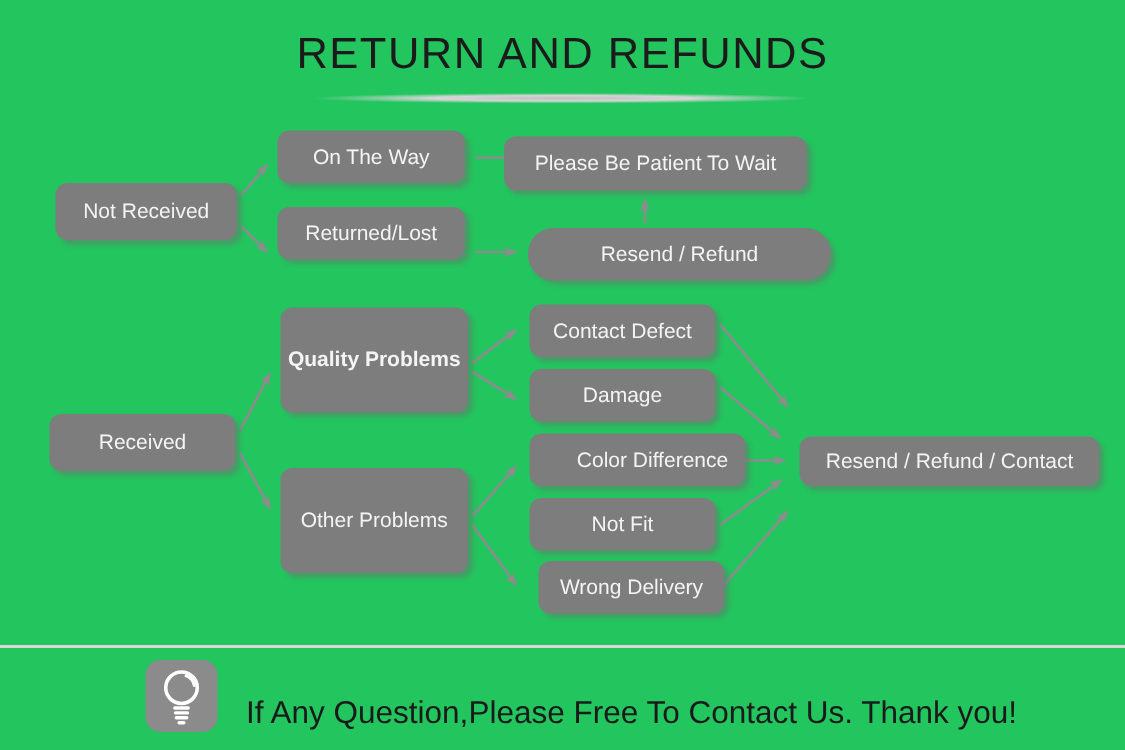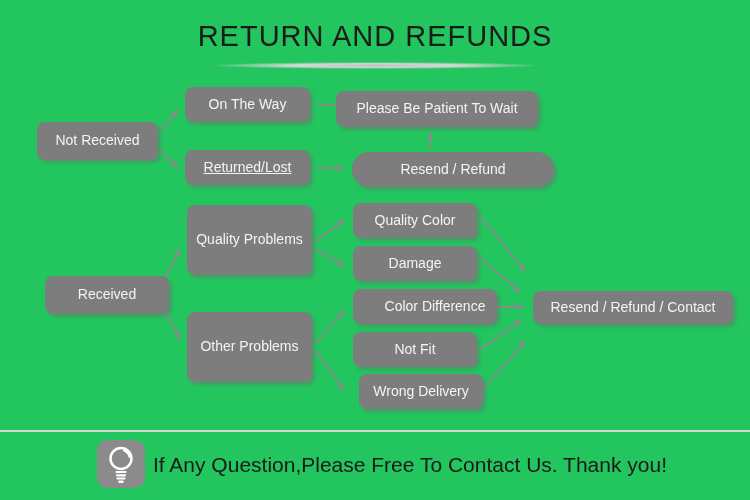"Returned/Lost" div.node { text-decoration: underline -> none; top: 150px -> 138px }
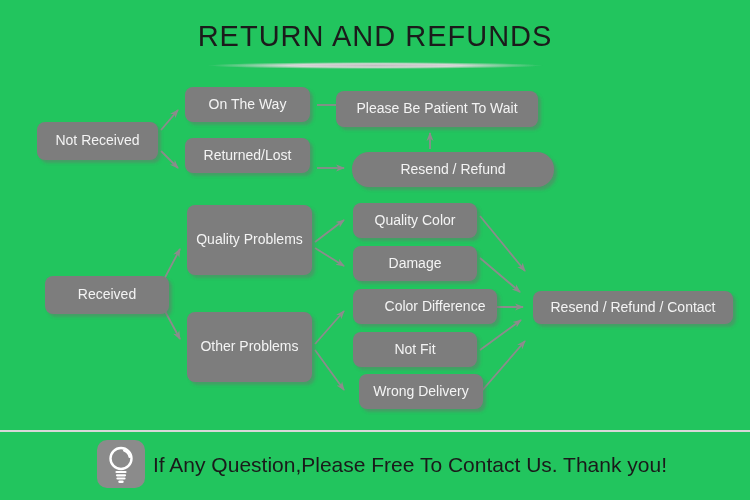"Quality Color" div.node { text: Quality Color -> Contact Defect }
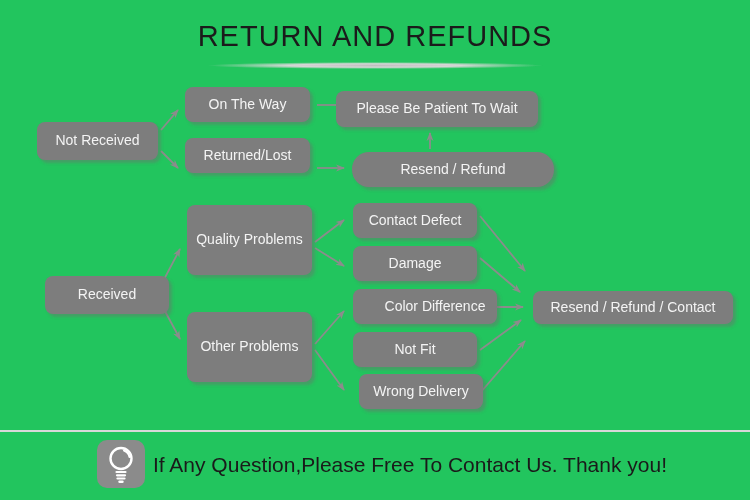"Quality Problems" div.node { font-weight: none -> bold }
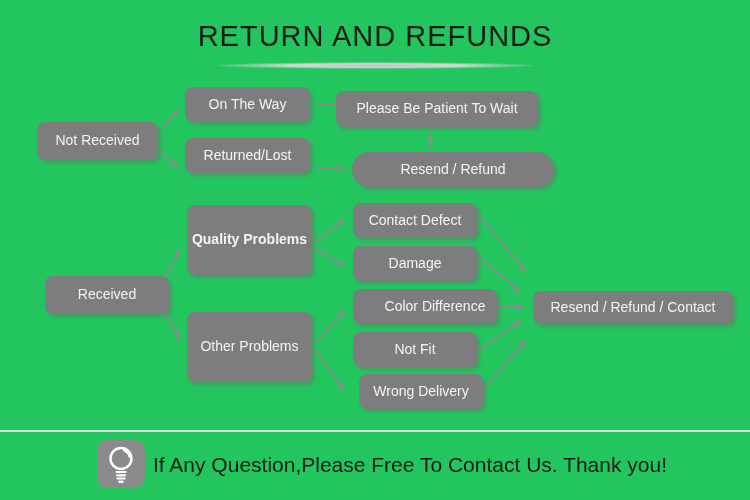"Received" div.node { left: 45px -> 33px }
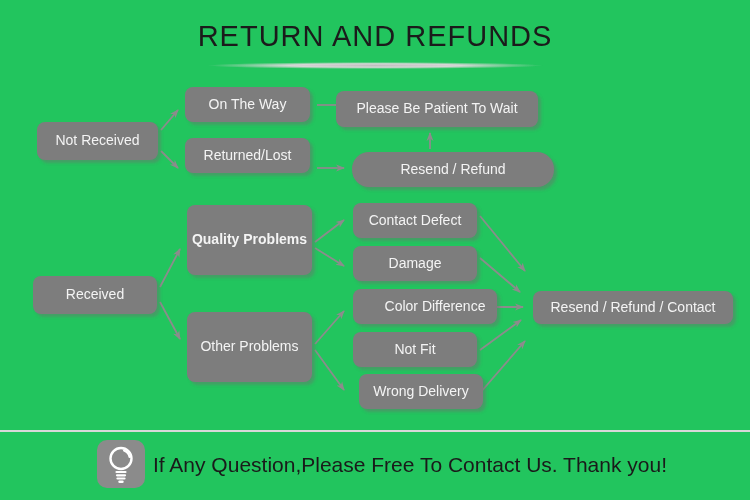"If Any Question,Please Free To" .footer-note { margin: 1px -> 12px }
